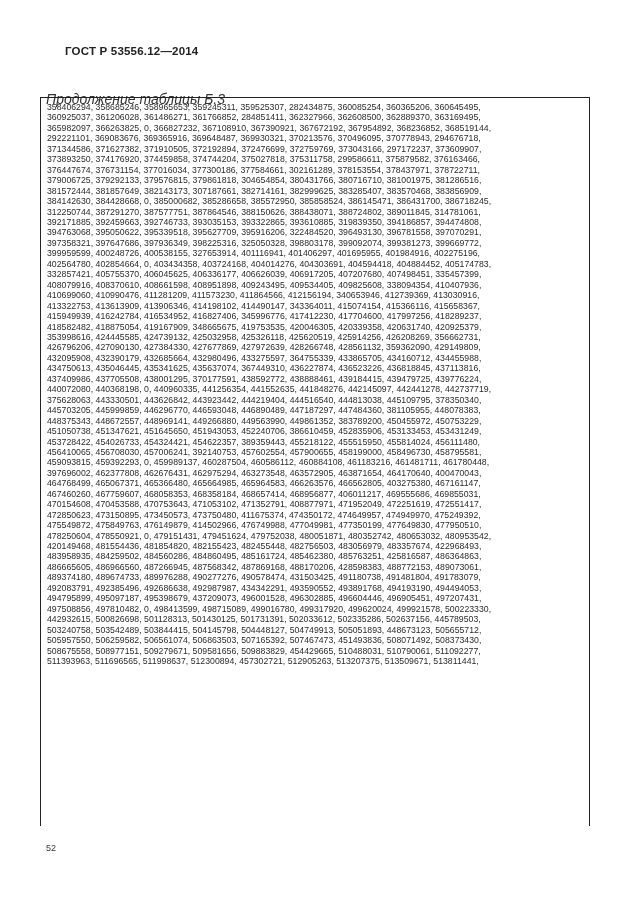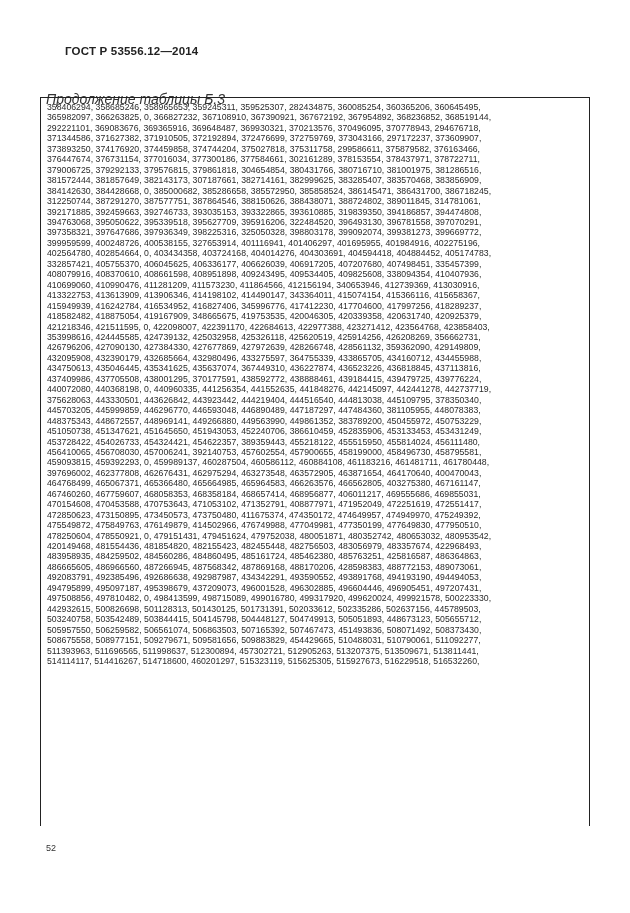"360925037, 361206028, 361486271," div.row { html: none -> <div>360925037, 361206028, 361486271, 361766852, 284851411, 362327966, 362608500, 362889370, 363169495,</div> }
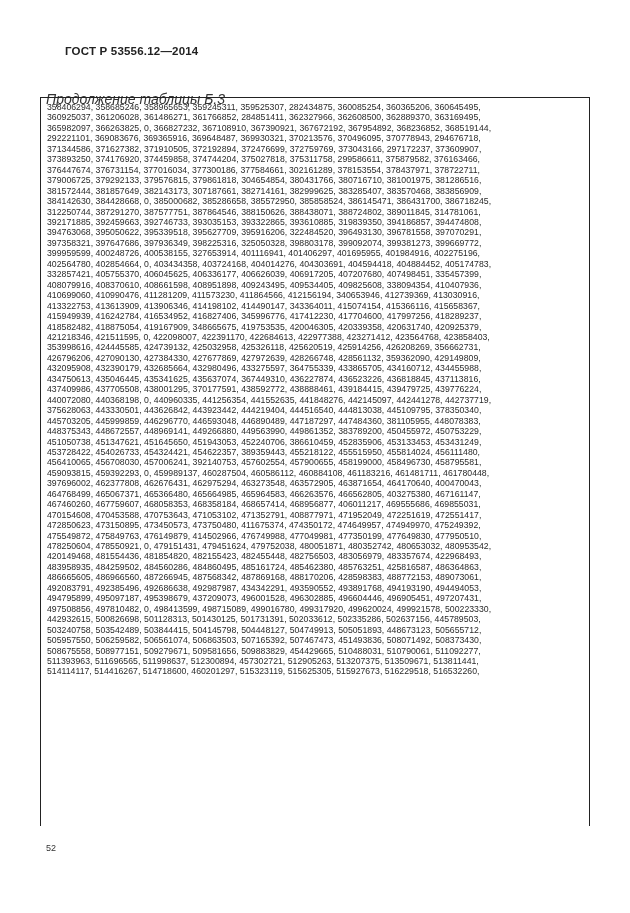"421218346, 421511595, 0, 422098007," div.row { html: <div>421218346, 421511595, 0, 422098007, 422391170, 422684613, 422977388, 423271412, 423564768, 423858403,</div> -> none }
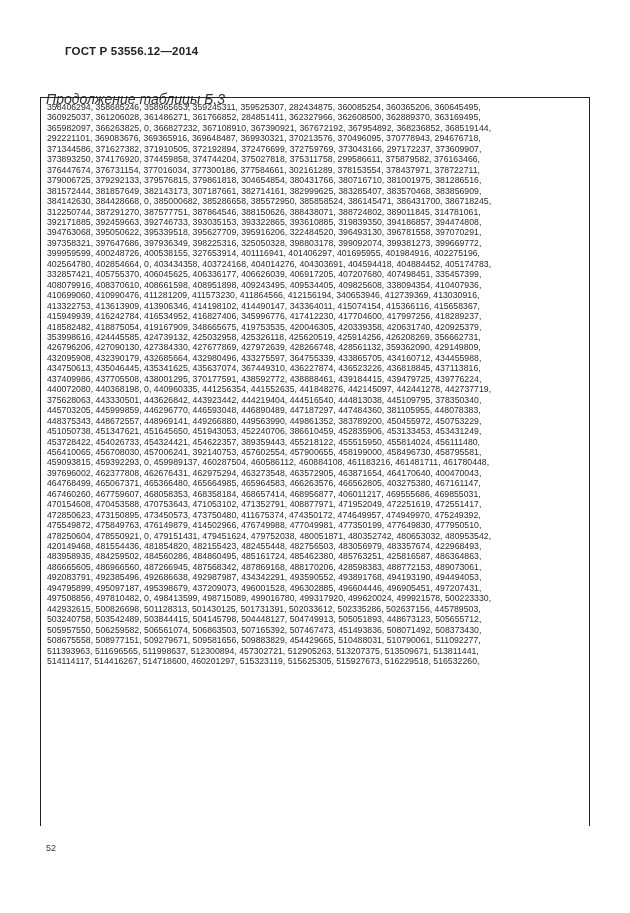"489374180, 489674733, 489976288," div.row { html: none -> <div>489374180, 489674733, 489976288, 490277276, 490578474, 431503425, 491180738, 491481804, 491783079,</div> }
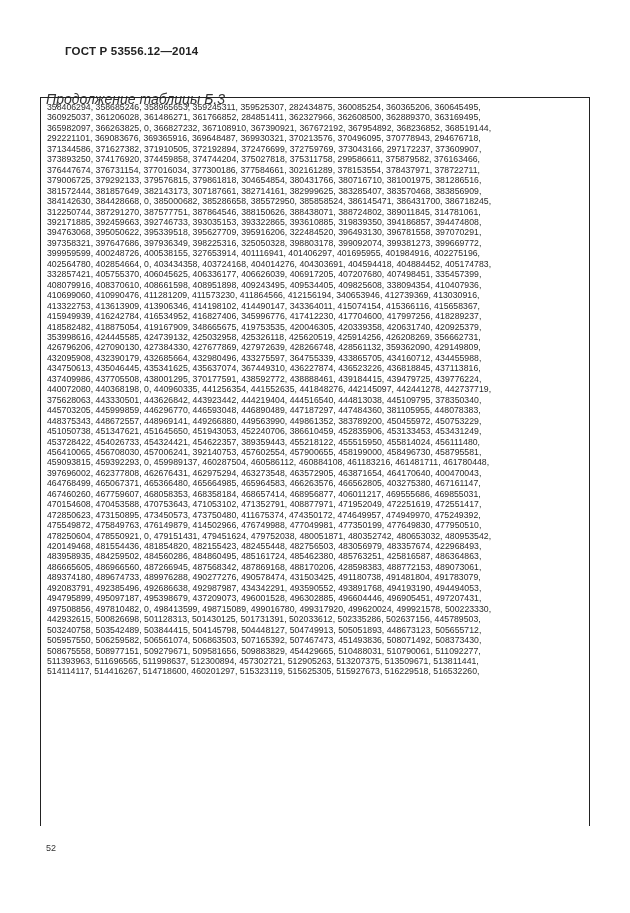"514114117, 514416267, 514718600," div.row { html: <div>514114117, 514416267, 514718600, 460201297, 515323119, 515625305, 515927673, 516229518, 516532260,</div> -> none }
